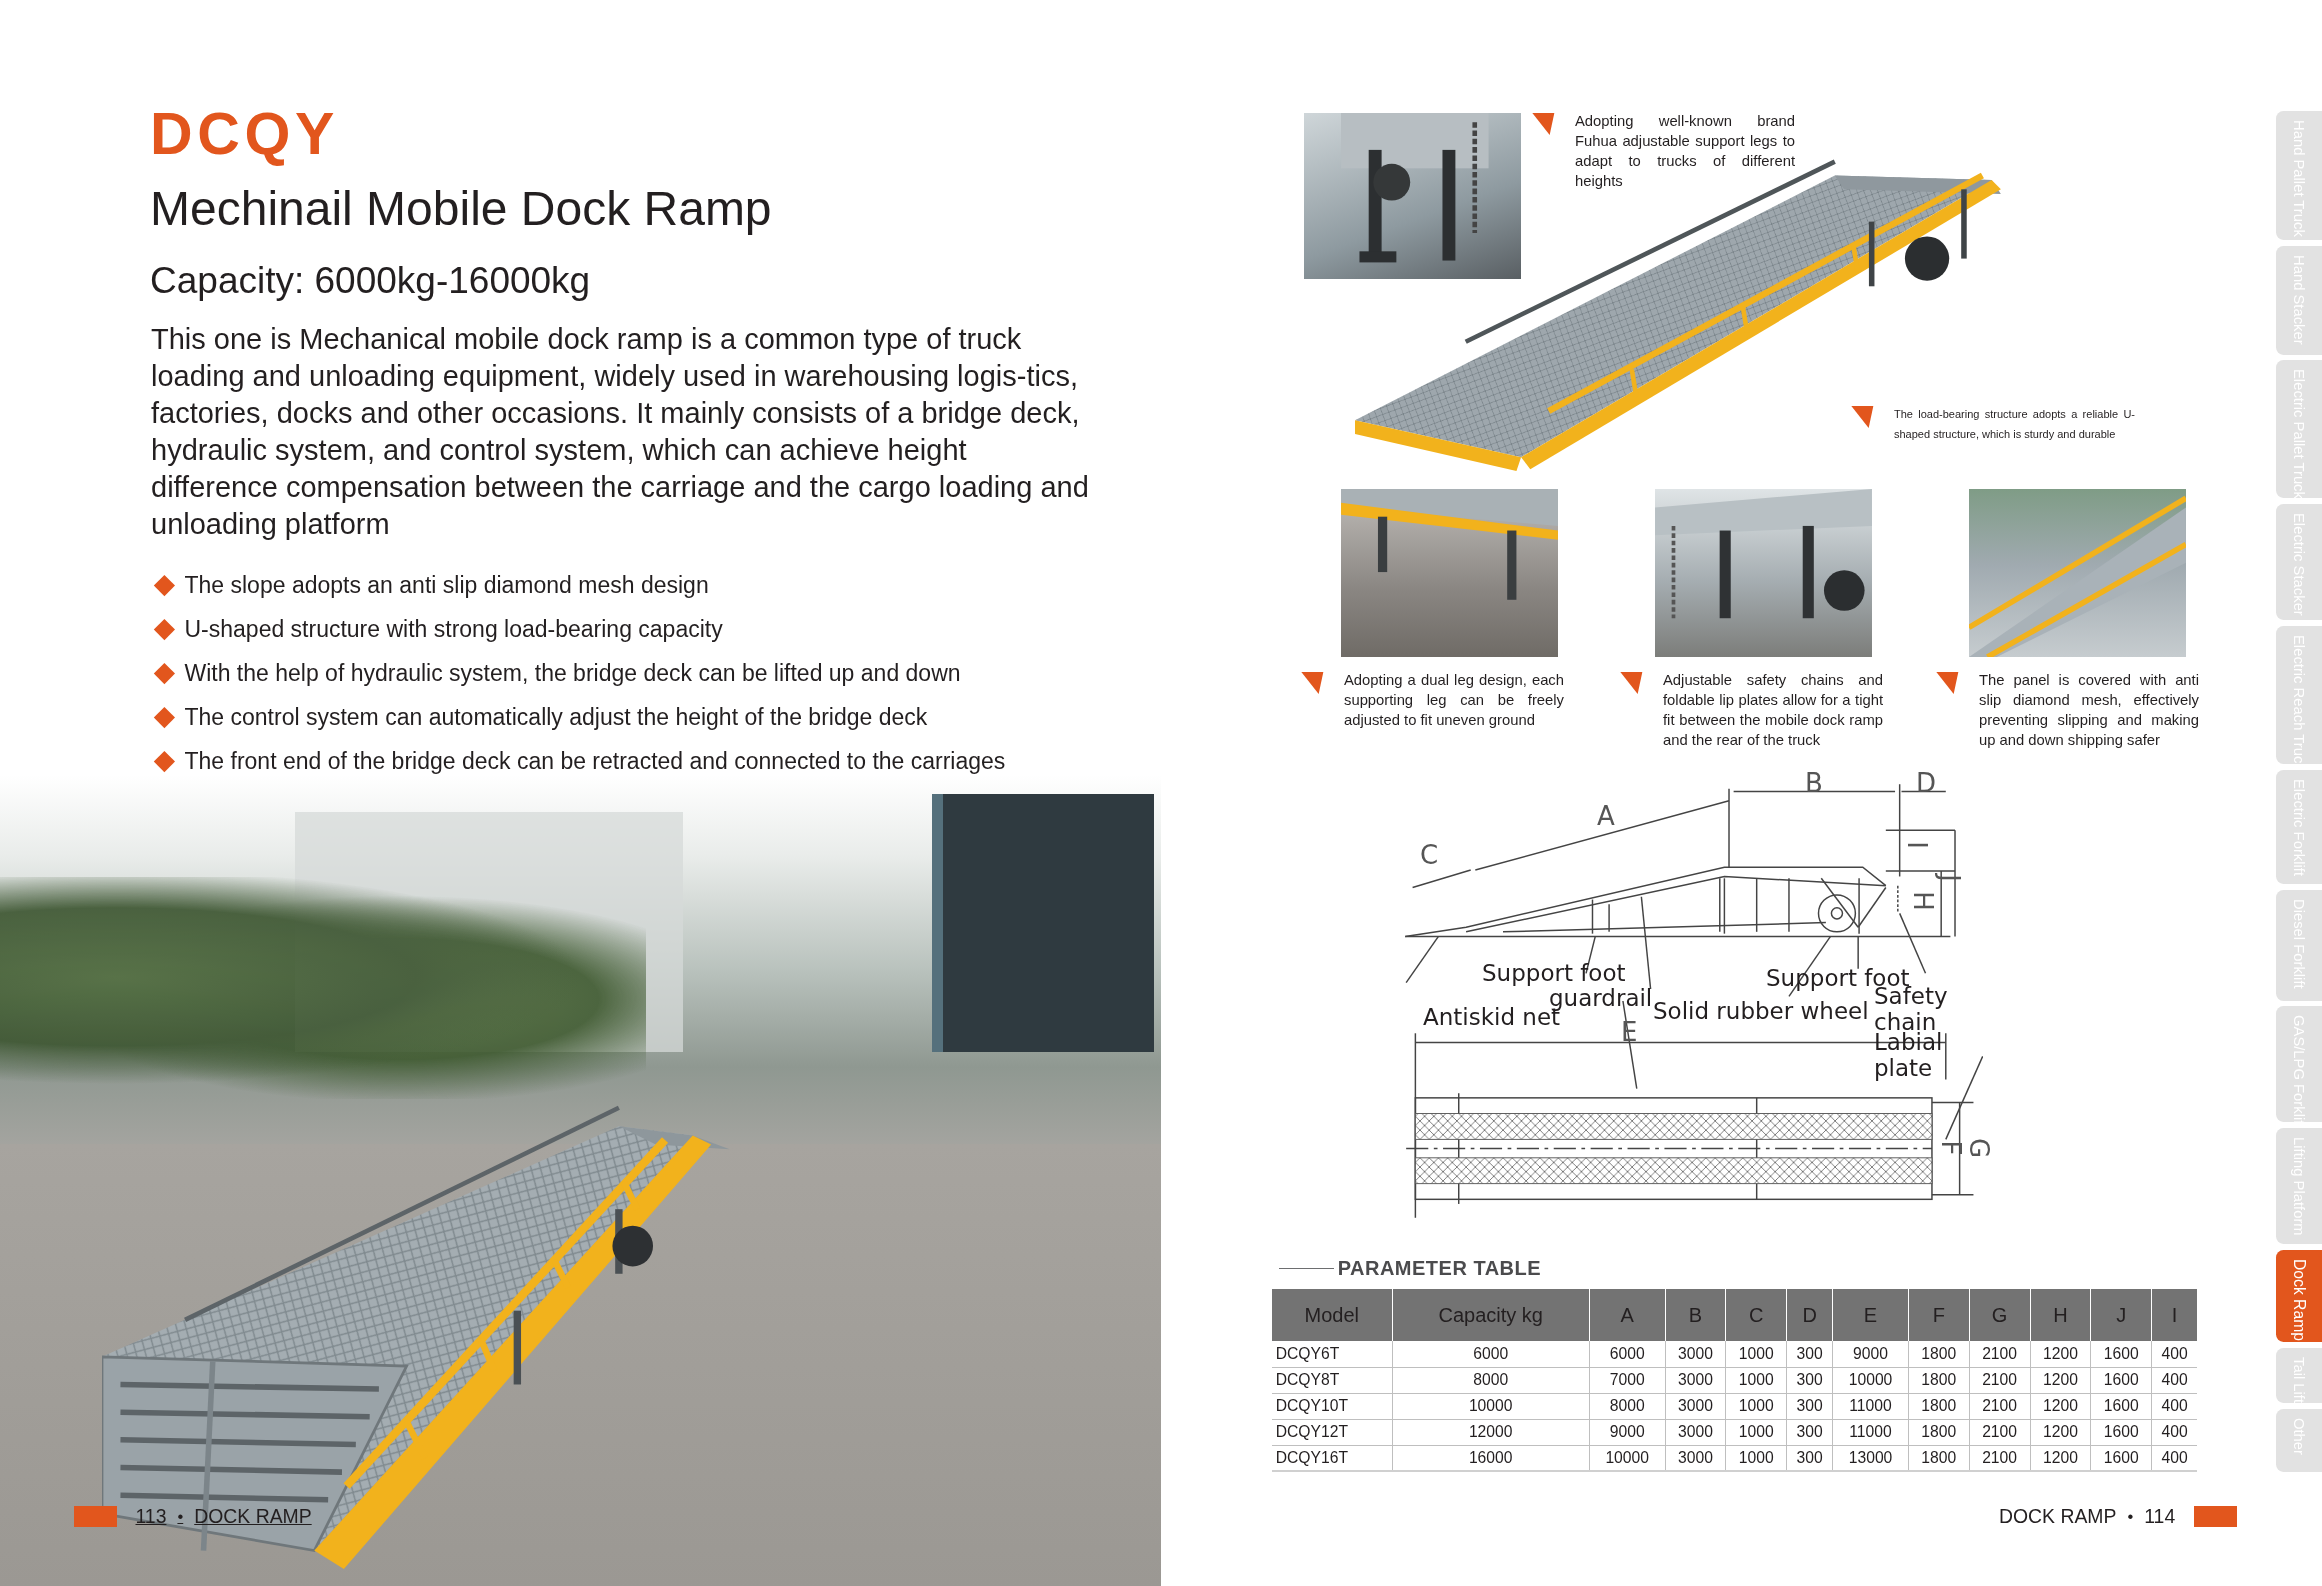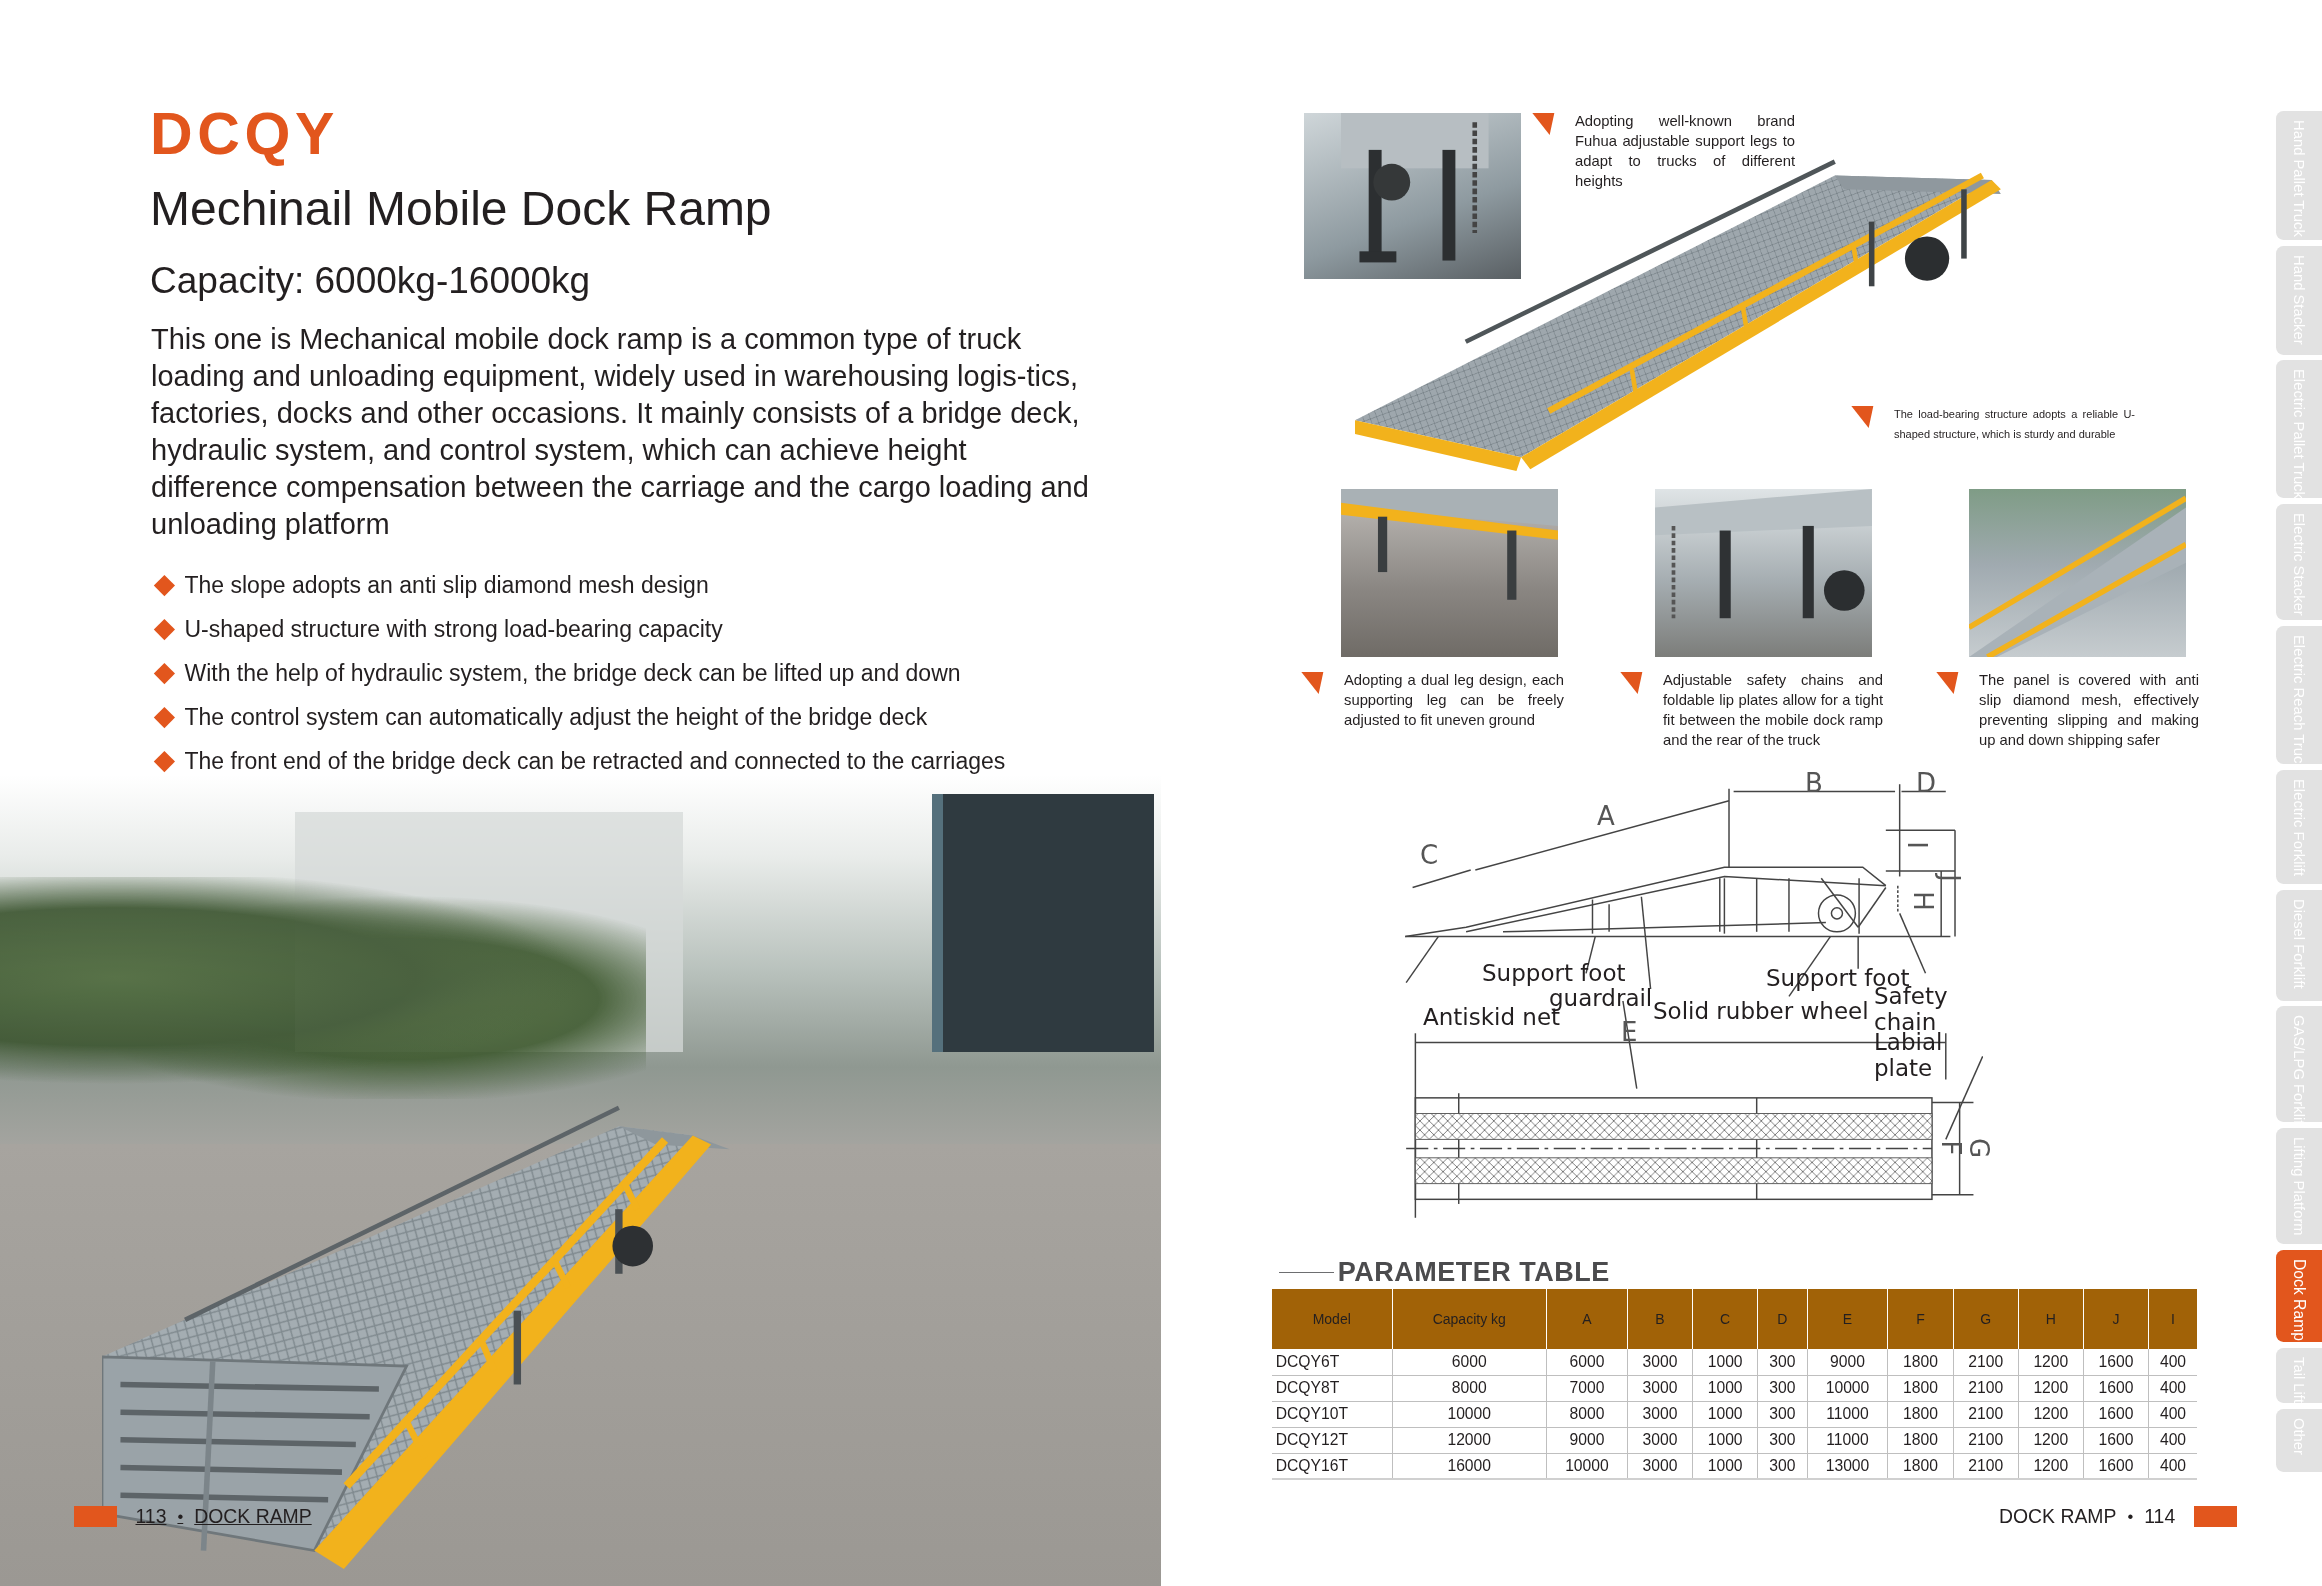"PARAMETER TABLE" .param-title { font-size: 27px -> 20px }
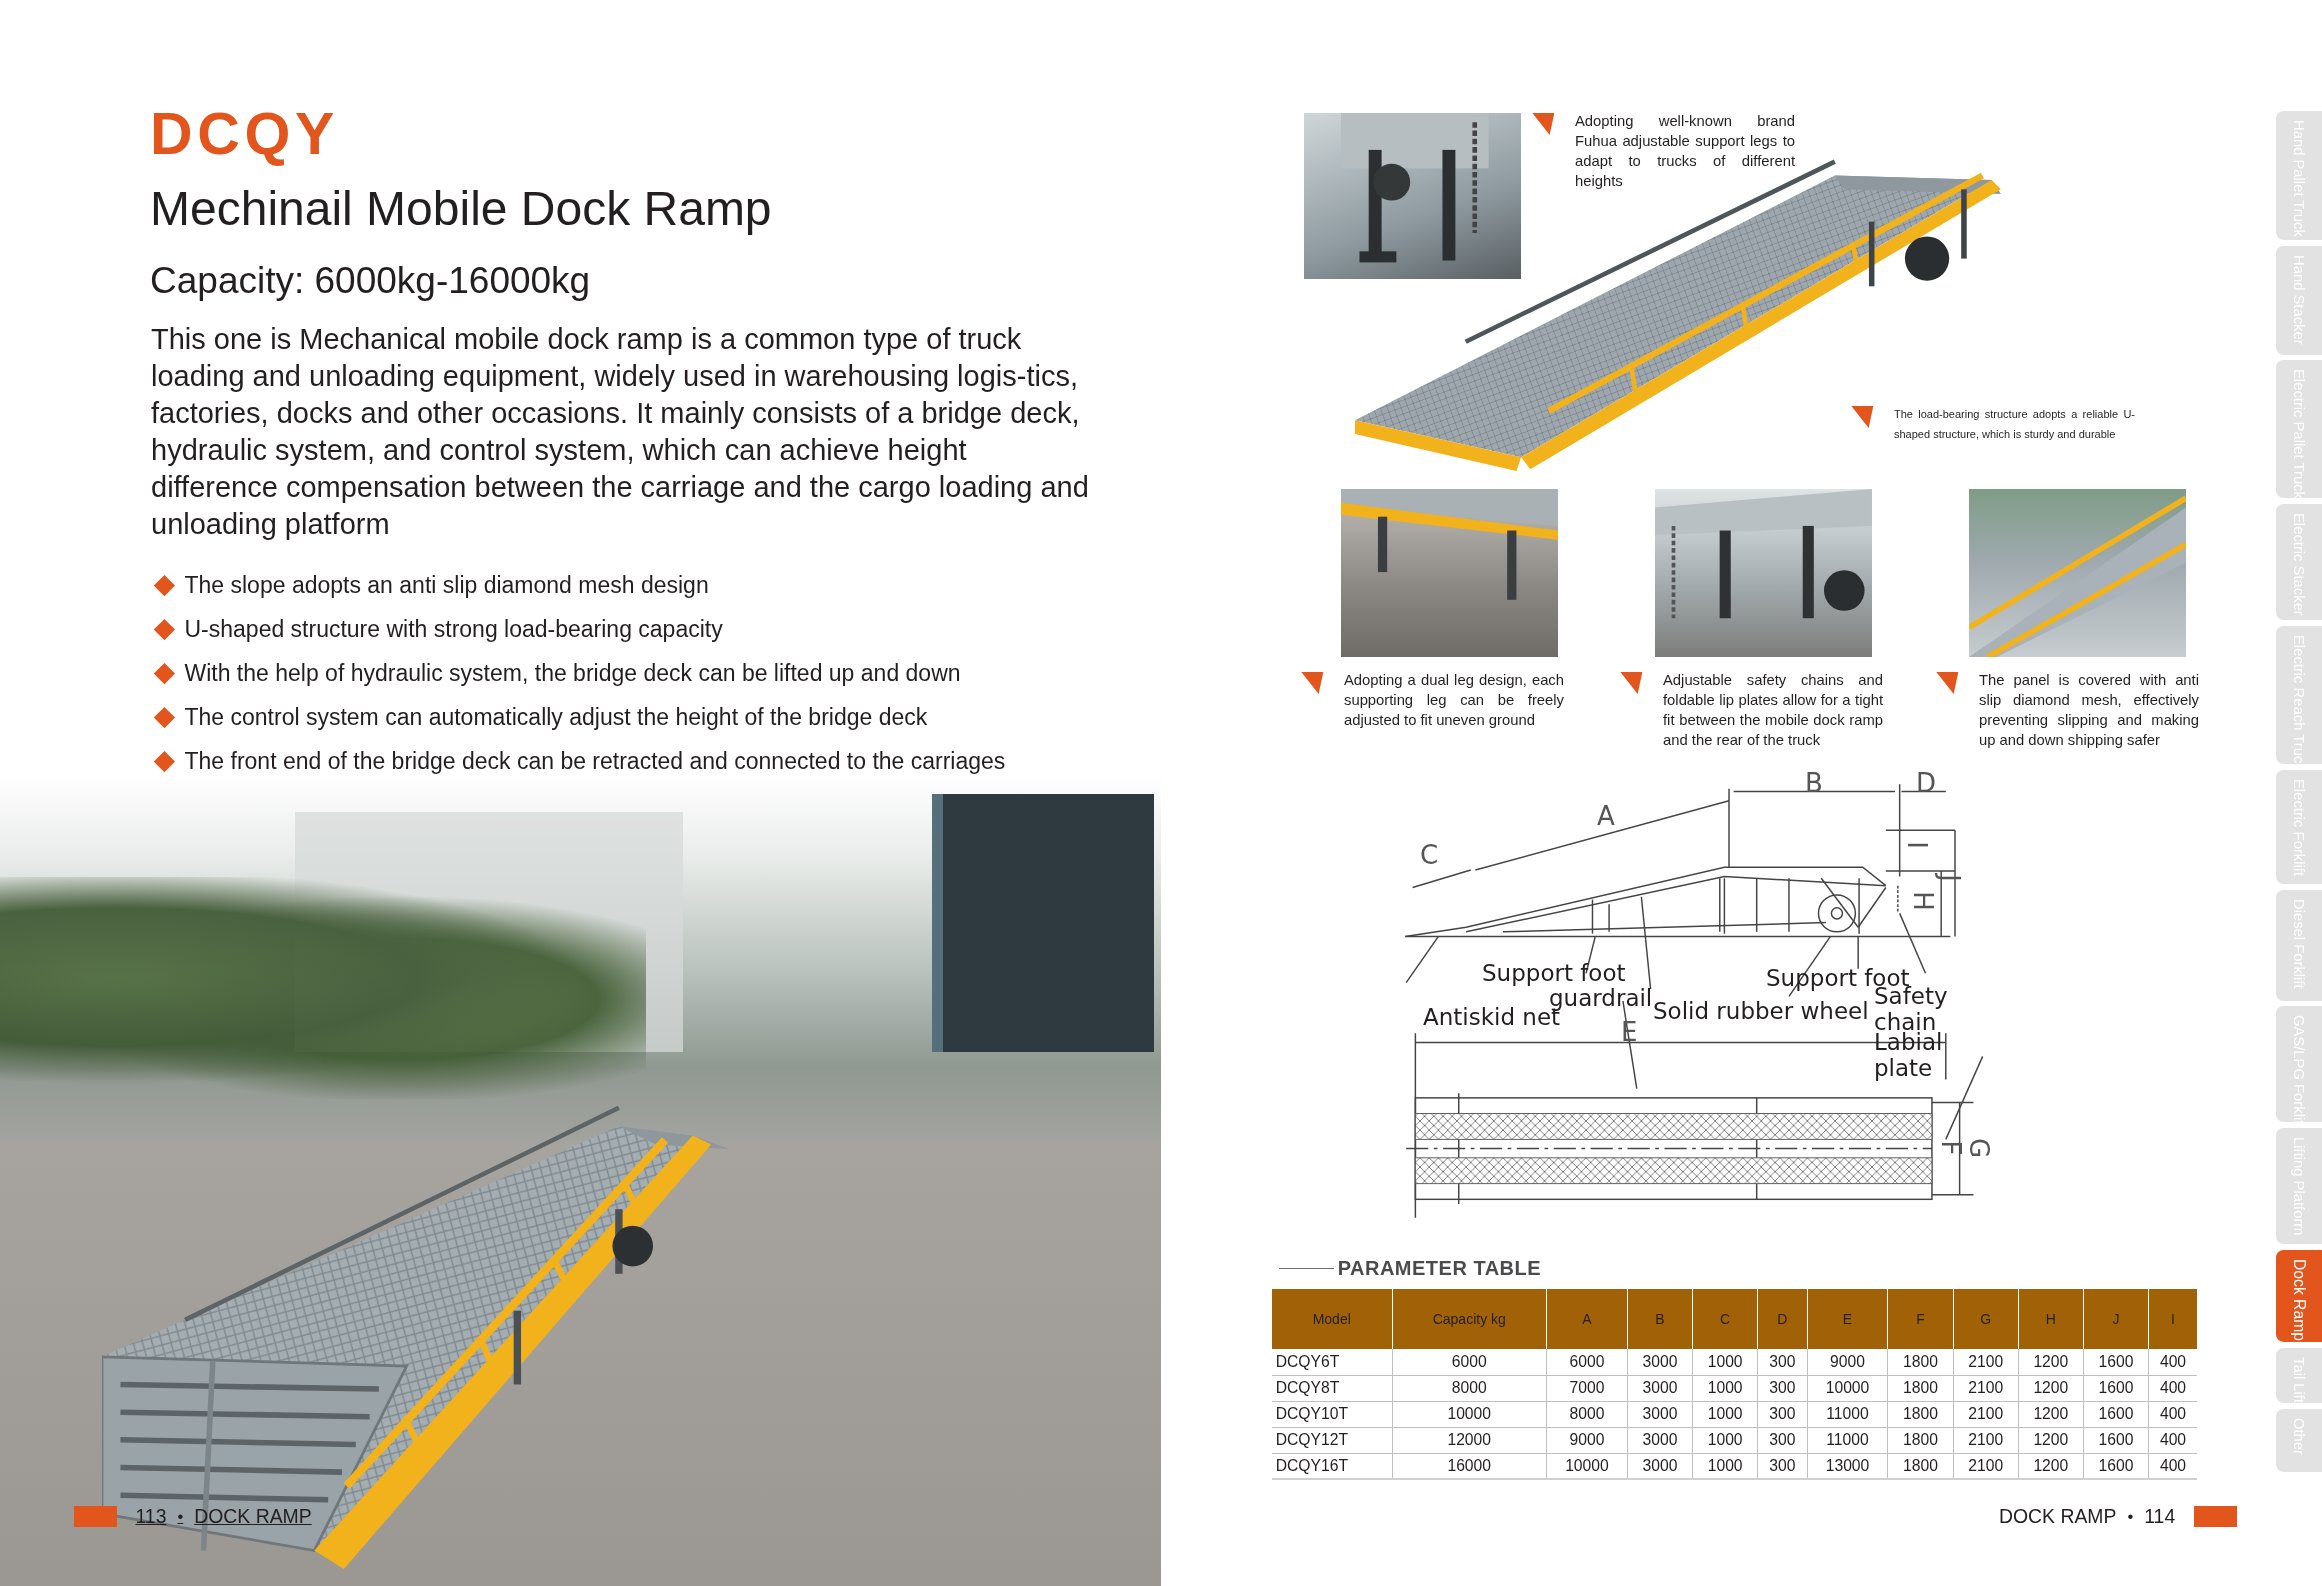"Model" .param-table th { background: #a16207 -> #737373; font-size: 14px -> 20px; height: 60px -> 52px }
